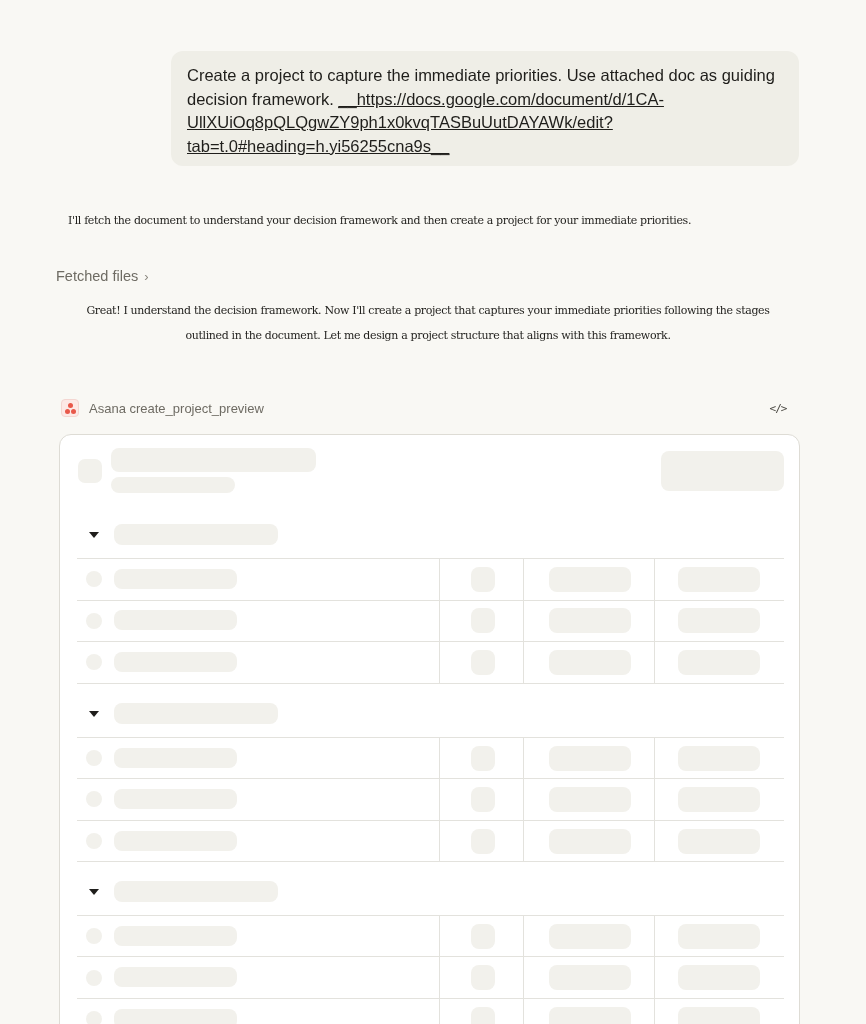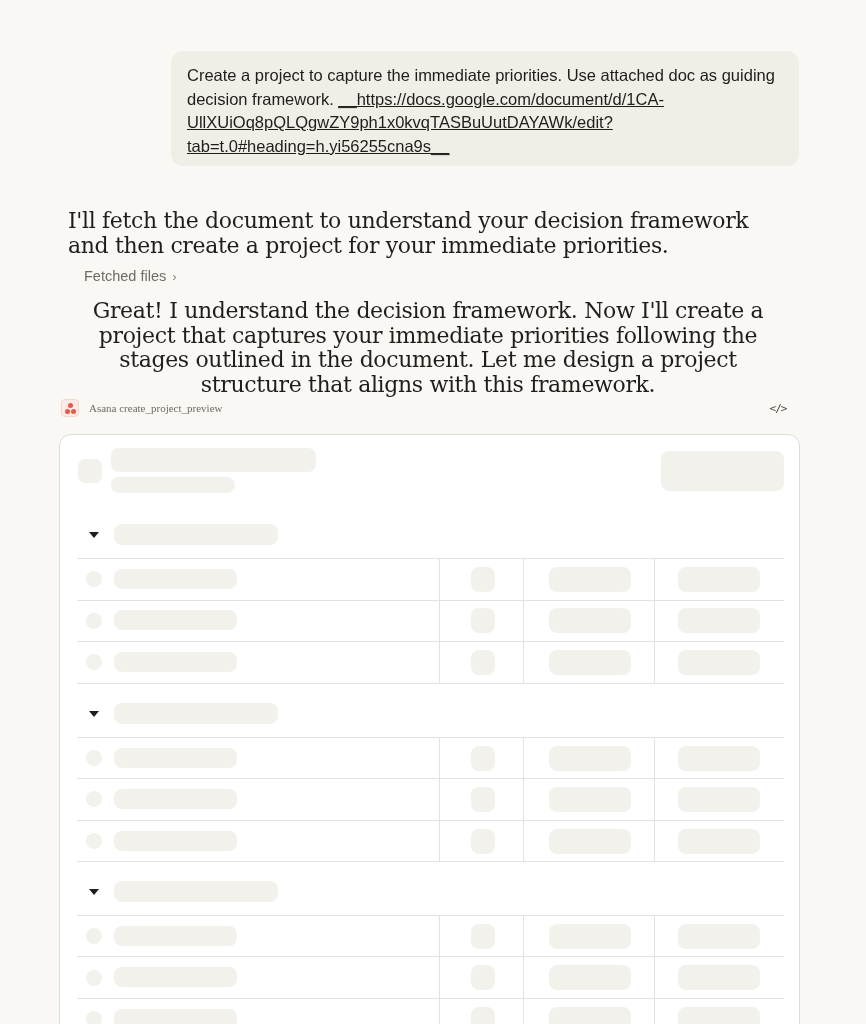"I'll fetch the document to" .assistant-text { font-size: 22px -> 11px }
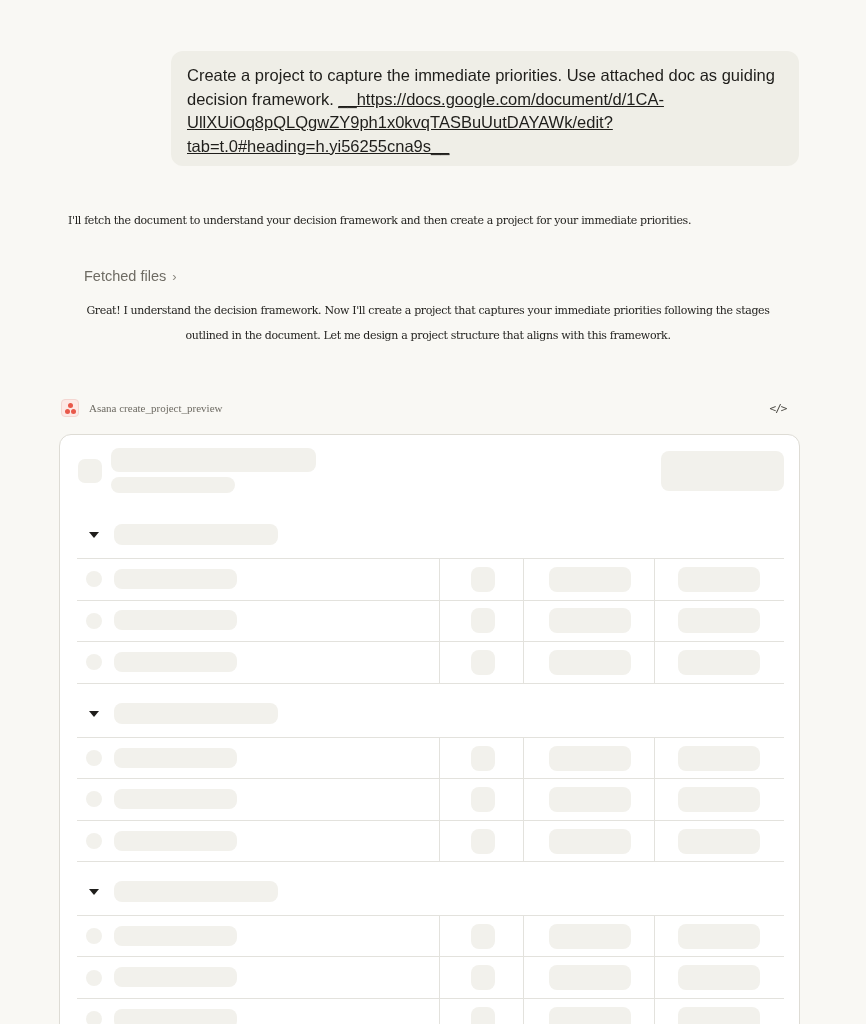"Fetched files" .fetched { left: 84px -> 56px }
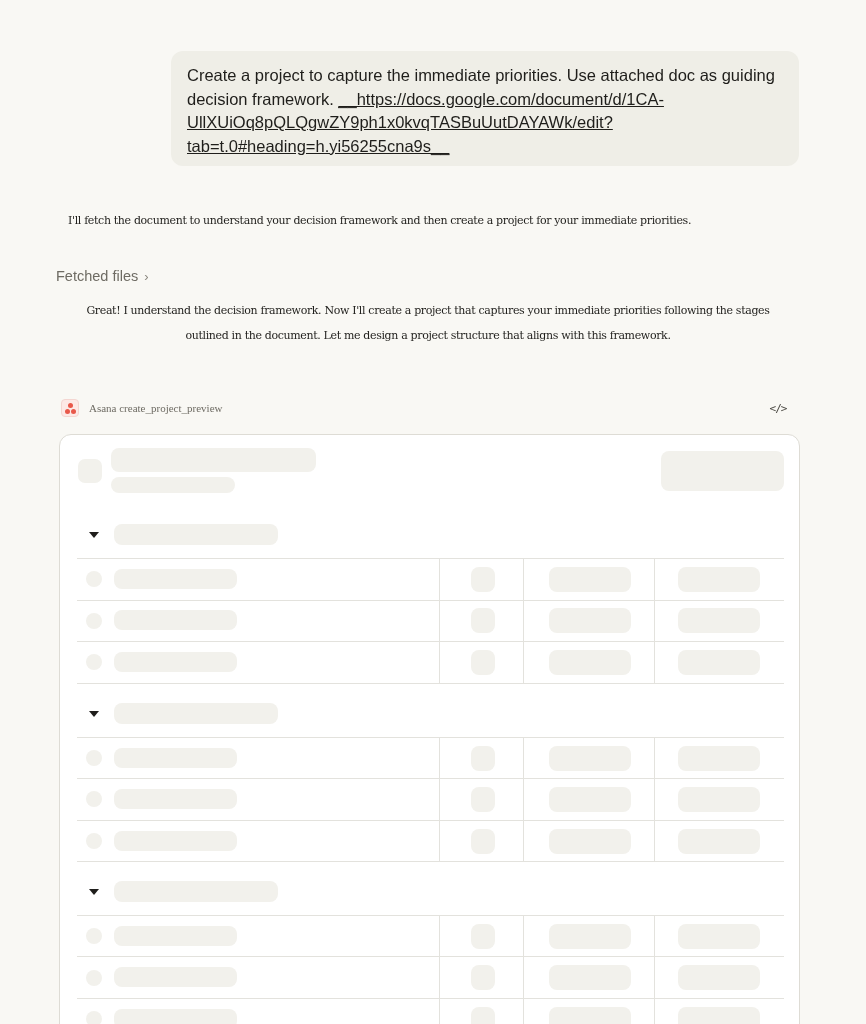"Asana create_project_preview" .tool-title { font-family: Liberation Serif, serif -> Liberation Sans, sans-serif; font-size: 11px -> 13px }
